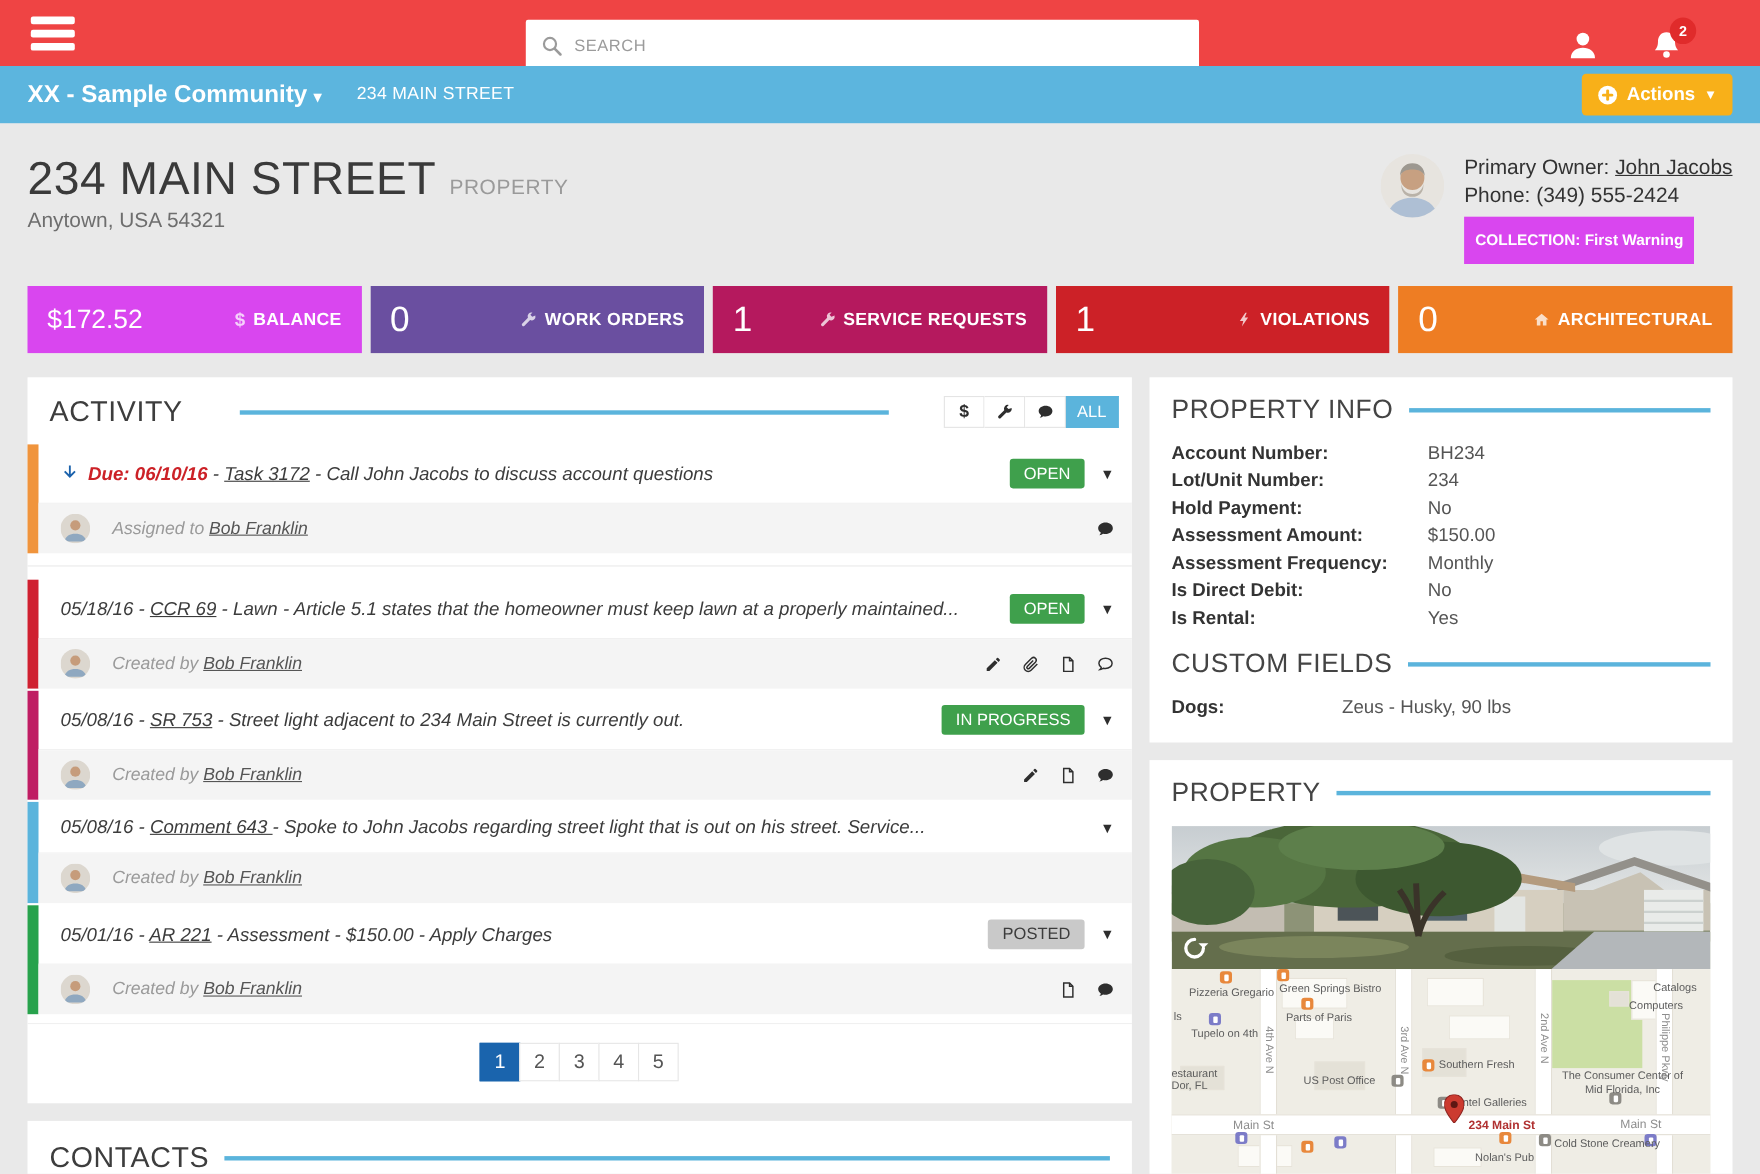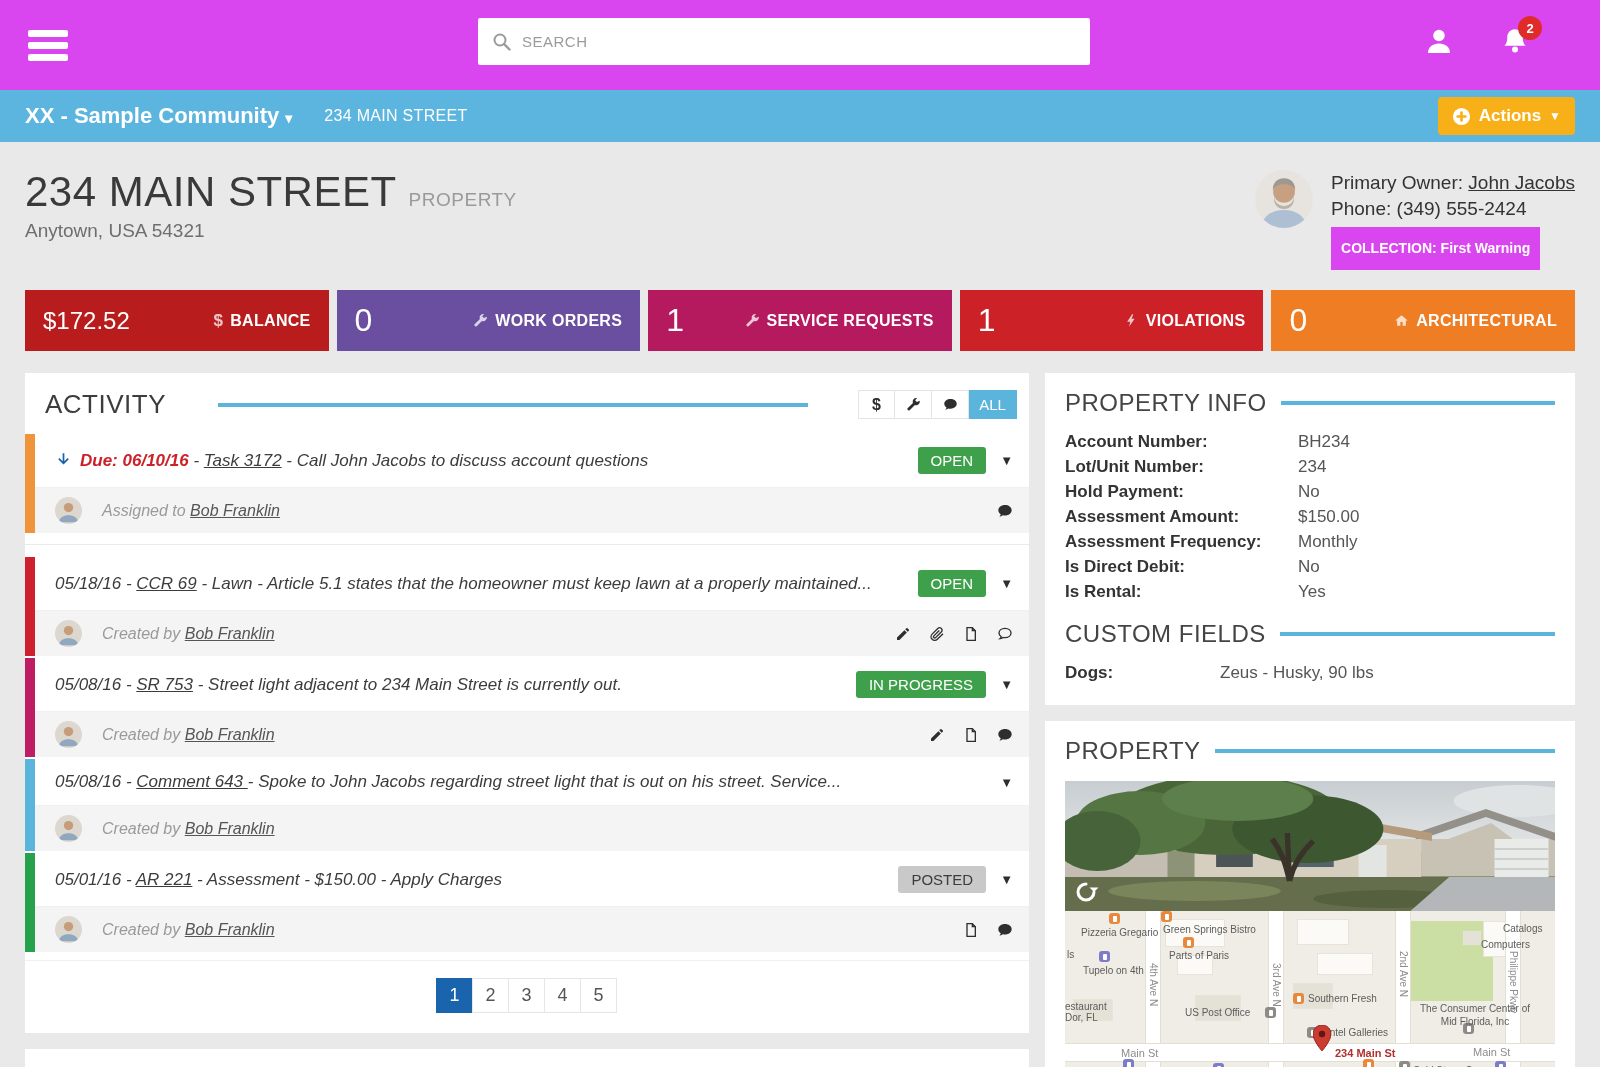"SEARCH" .navbar { background: #d946ef -> #ef4444; height: 90px -> 60px }
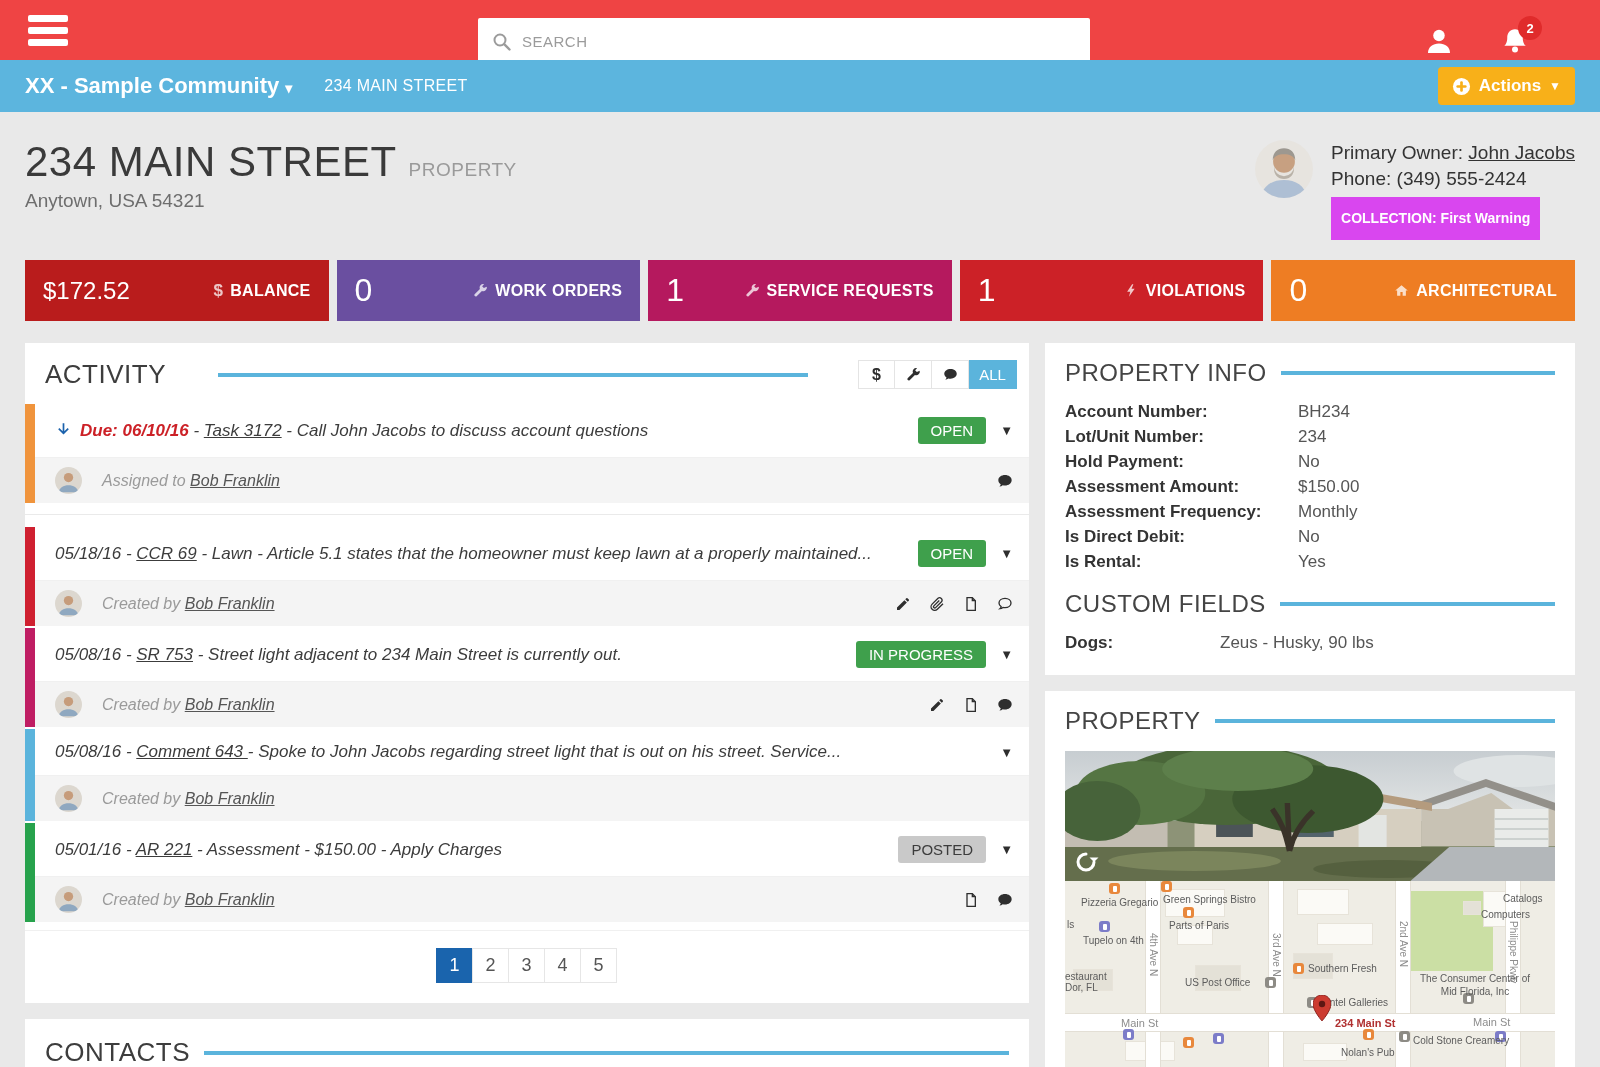"$172.52" div.stat { background-color: #b91c1c -> #d946ef }
